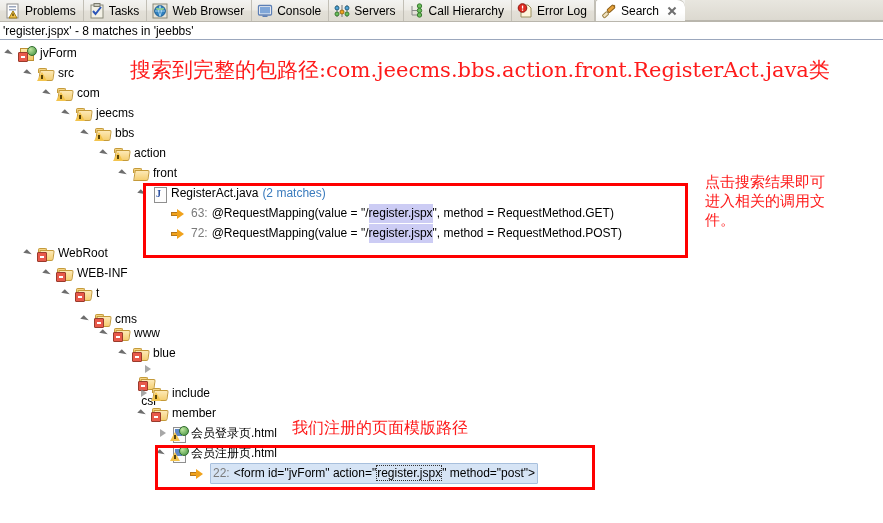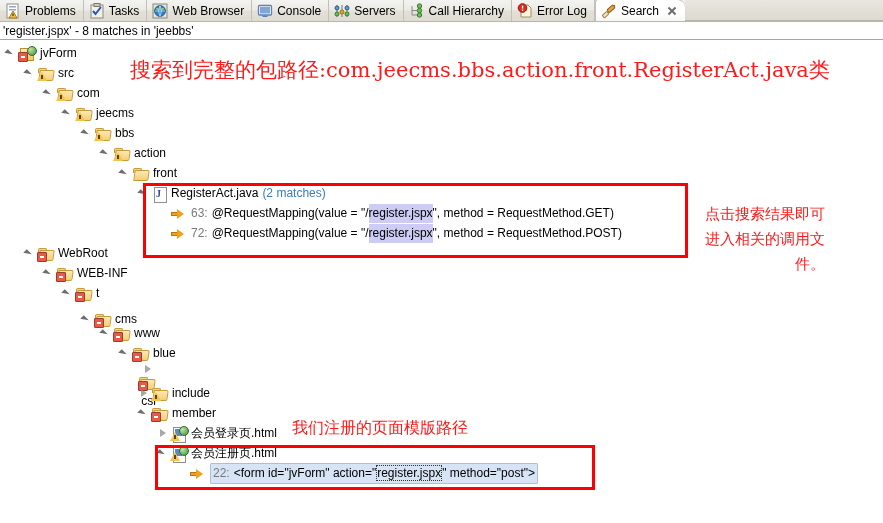"点击搜索结果即可" div.anno { line-height: 25px -> 19px; text-align: right -> none; top: 202px -> 173px }
